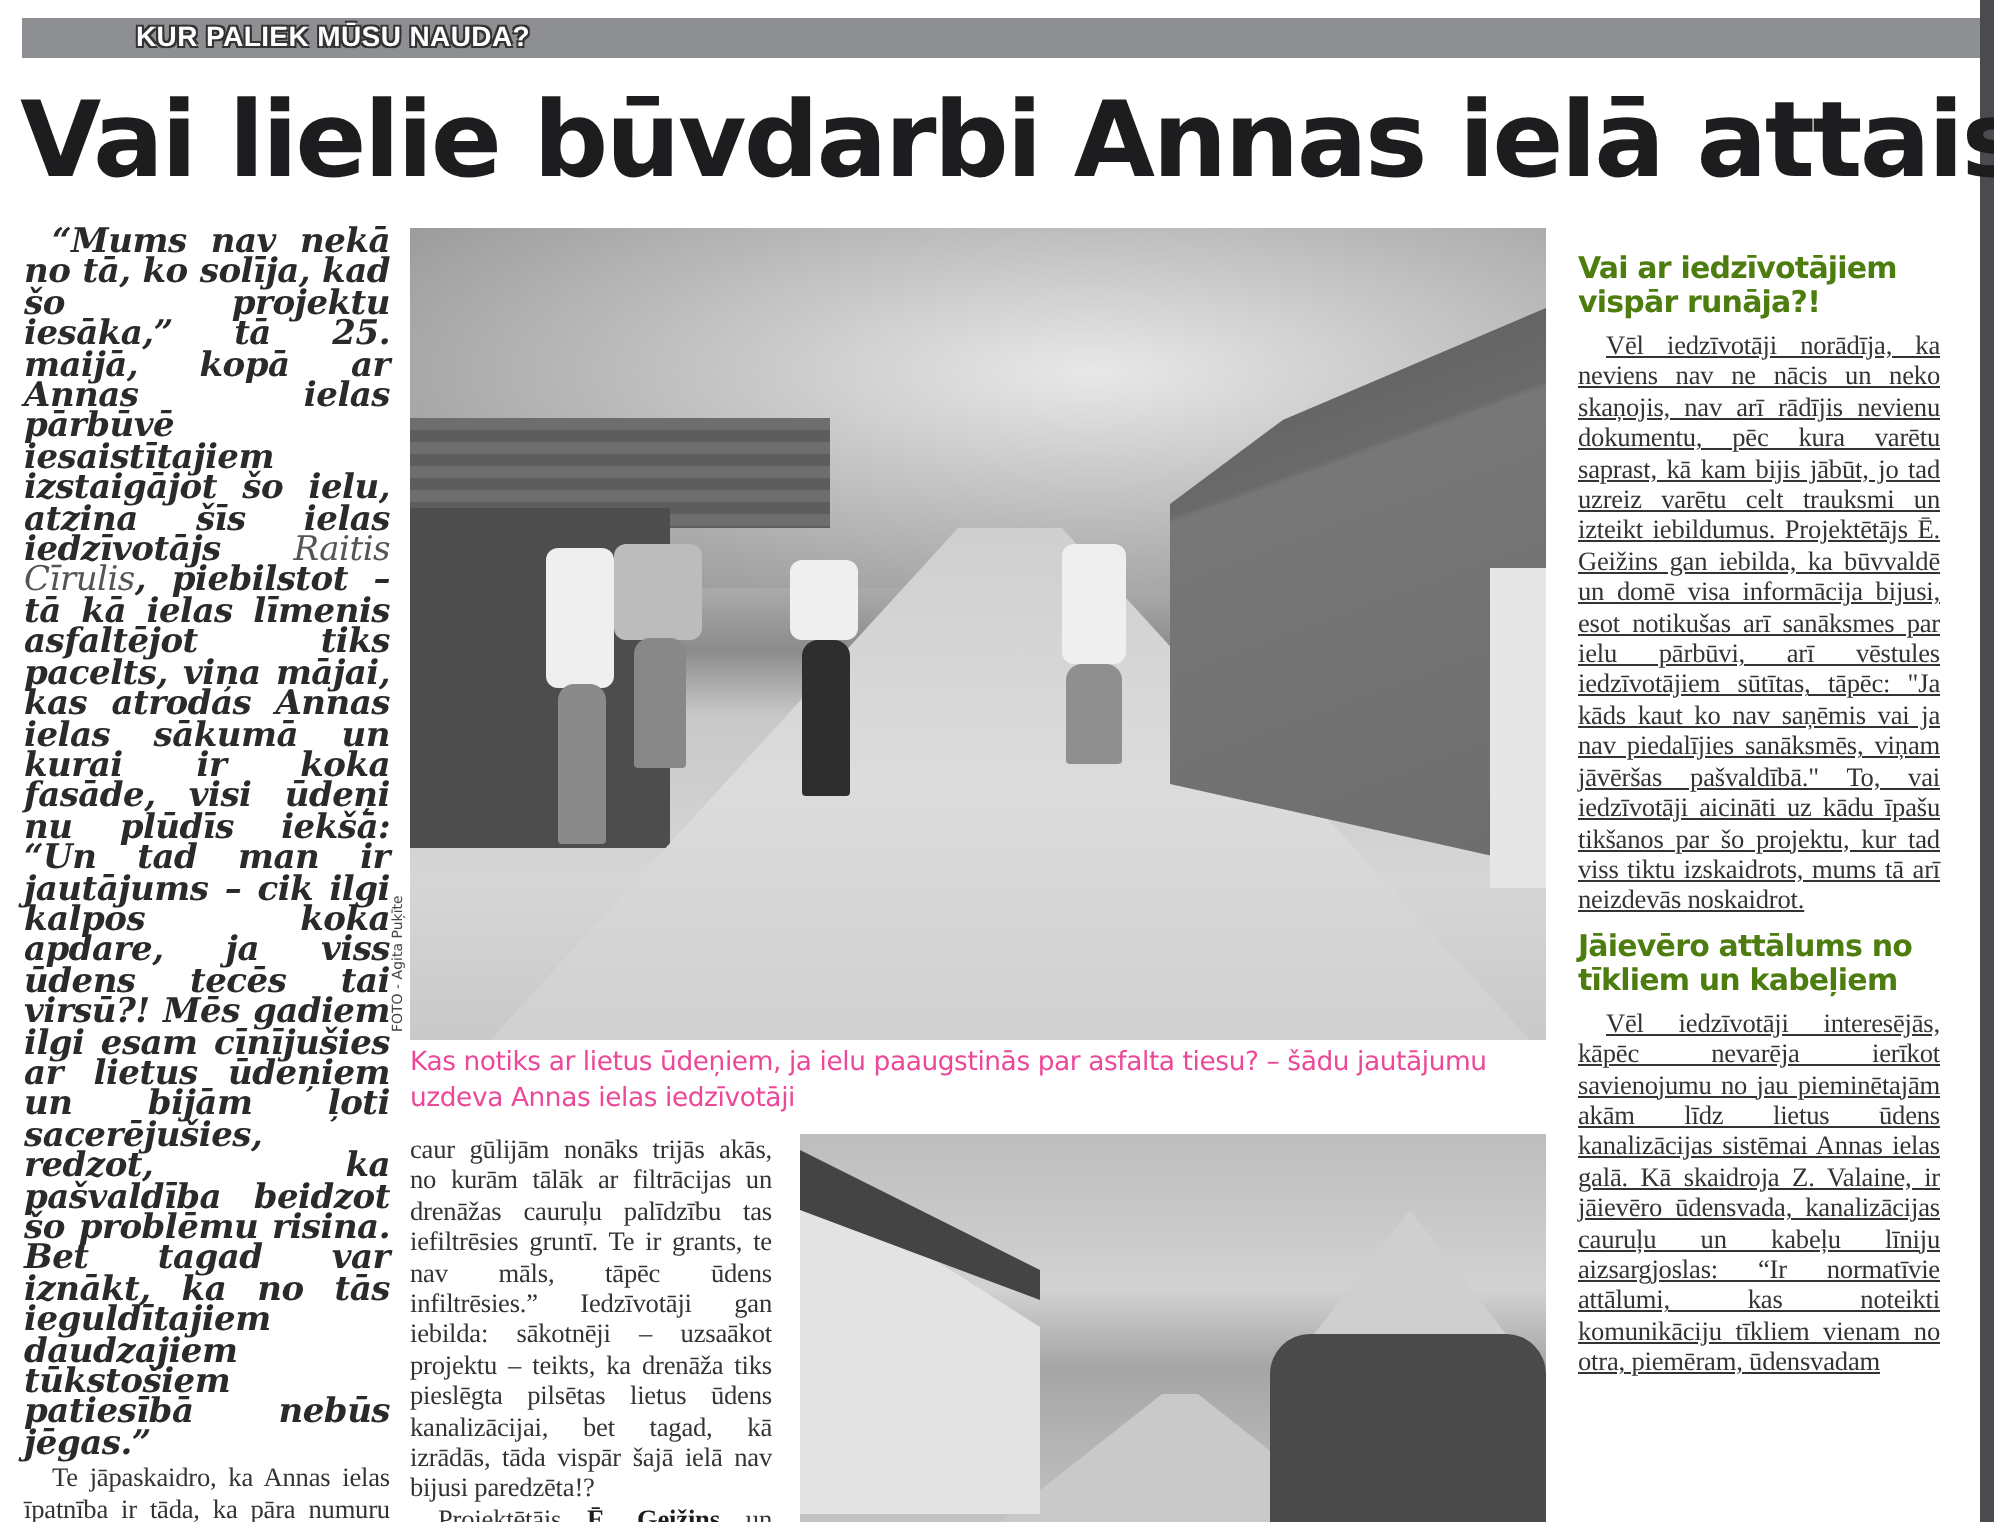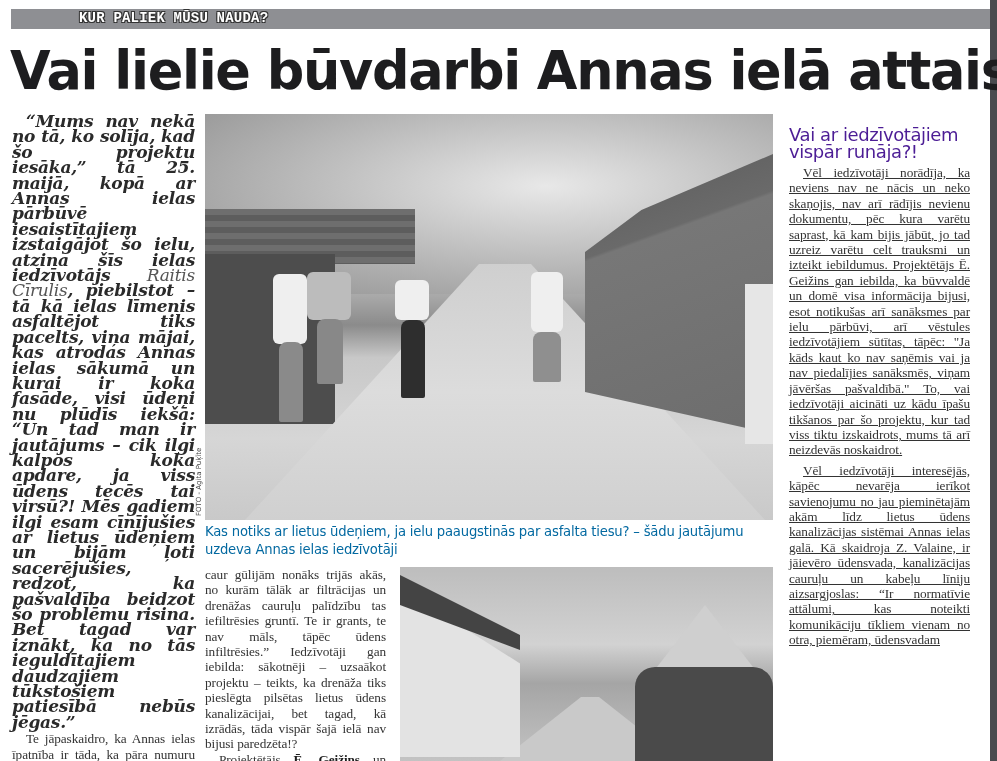"KUR PALIEK MŪSU NAUDA?" .kicker-text { font-family: Liberation Mono, monospace -> Liberation Sans, sans-serif; left: 20px -> 9px }
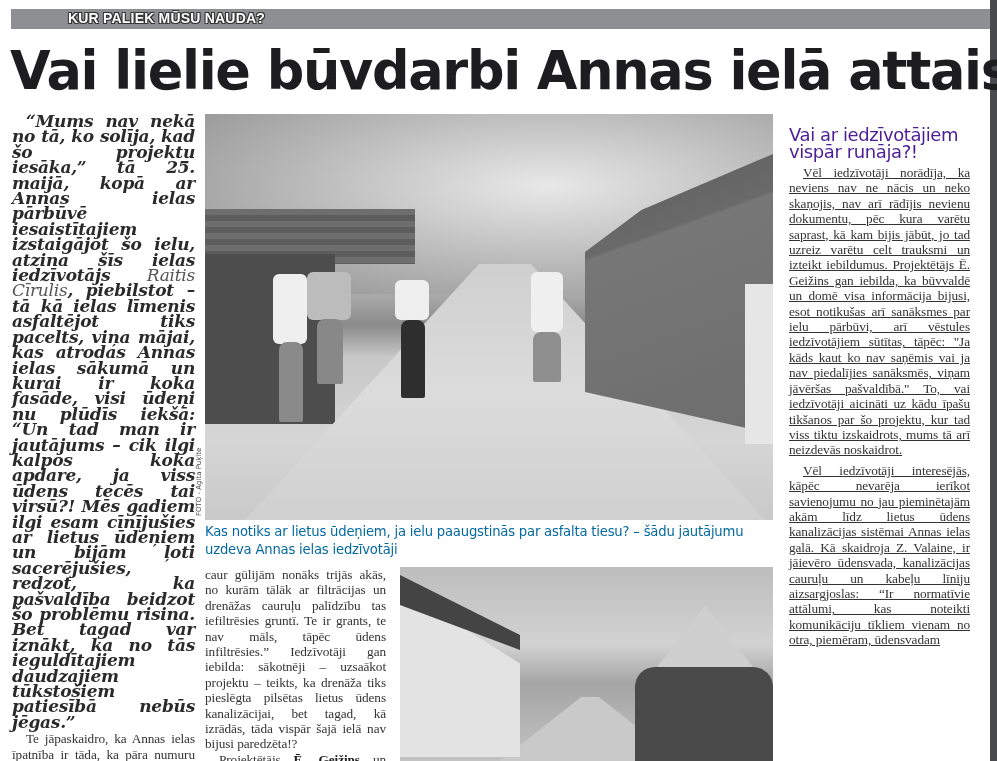"Vai ar iedzīvotājiem vispār runāja?!" .right-sub { color: #4c1d95 -> #4d7c0f; font-size: 18px -> 15px; font-weight: normal -> bold }
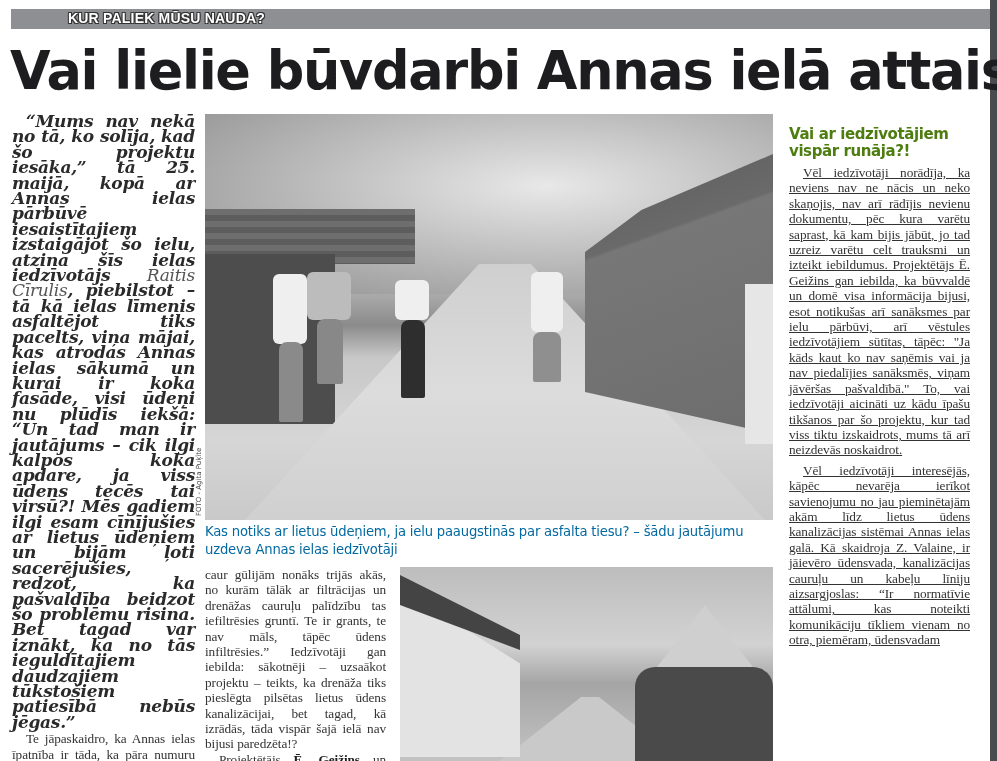"Jāievēro attālums no tīkliem un" h2.right-sub { html: none -> <h2>Jāievēro attālums no tīkliem un kabeļiem</h2> }
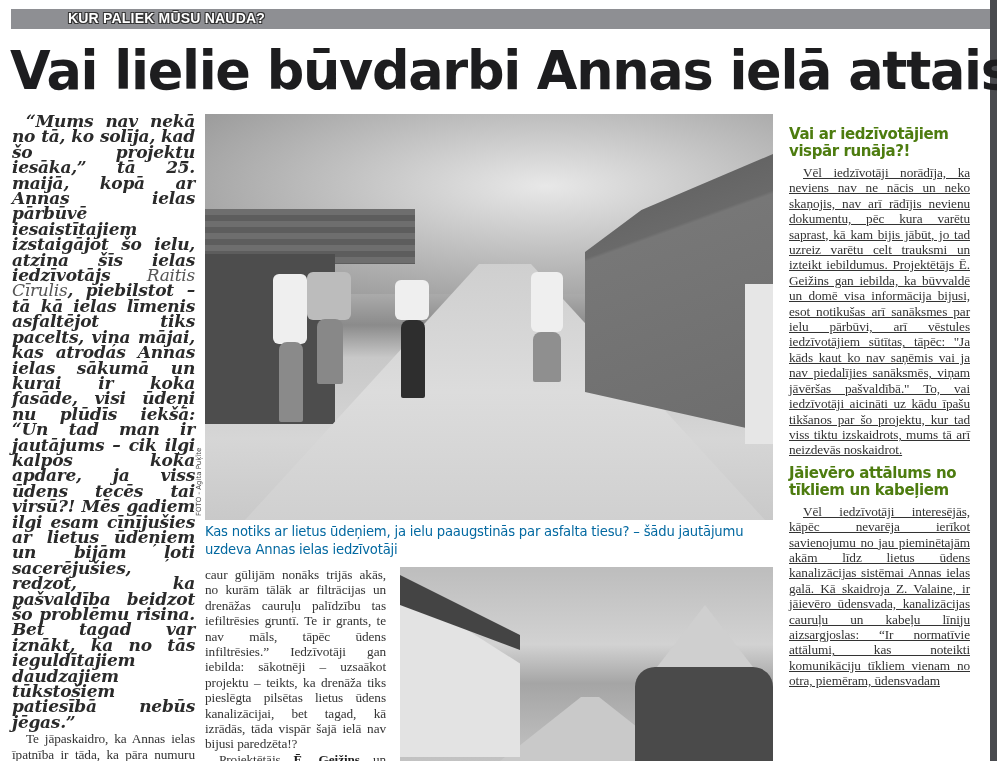"Kas notiks ar lietus ūdeņiem," .caption { color: #0369a1 -> #ec4899 }
